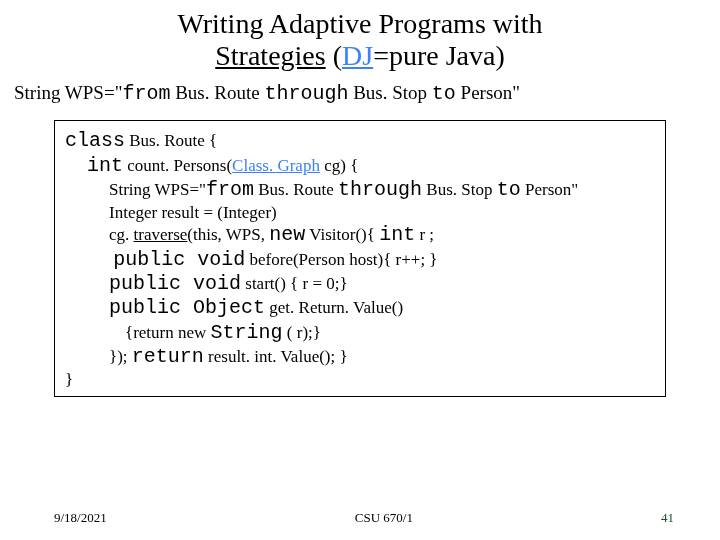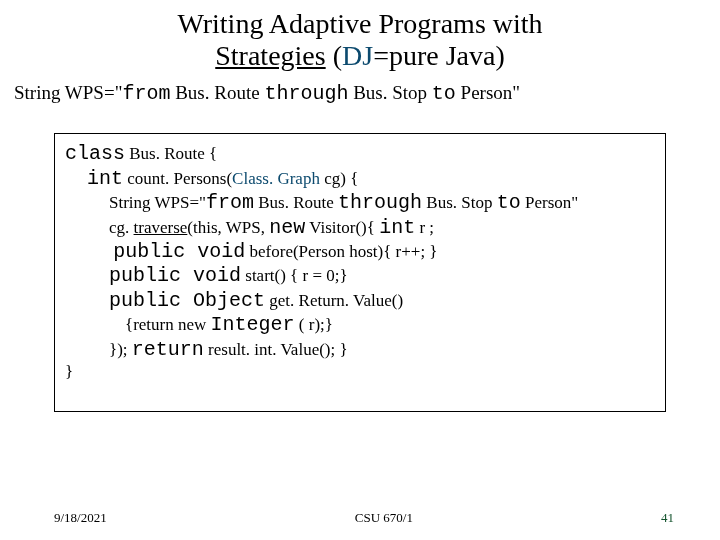"DJ" .link { color: #0c4a6e -> #3b82f6; text-decoration: none -> underline }
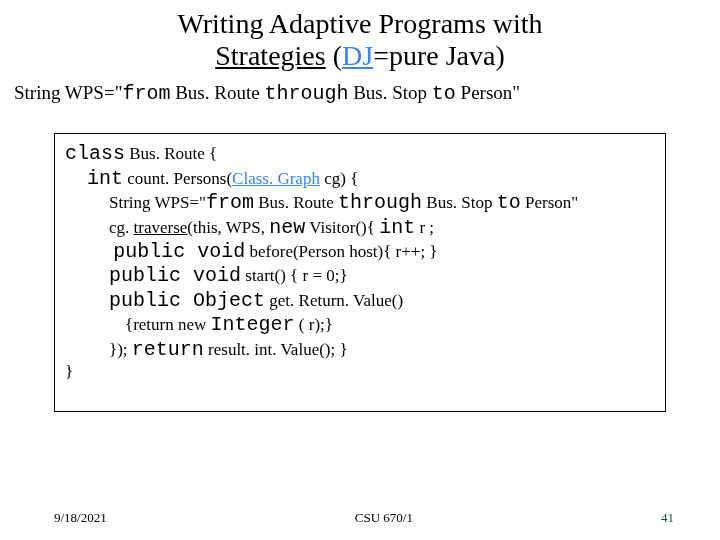"class Bus. Route {" .code-box { margin: 22px 54px 0 54px -> 9px 54px 0 54px; padding: 8px 10px 28px 10px -> 8px 10px 6px 10px }
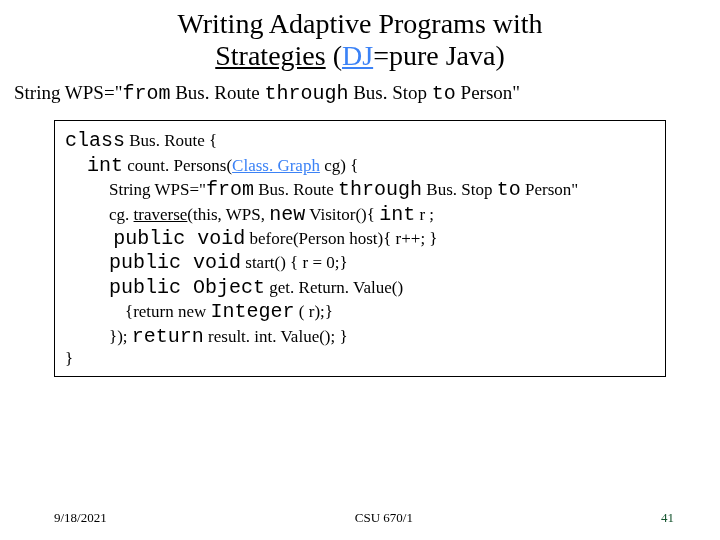"Integer result = (Integer)" div.indent2 { html: none -> <div>Integer result = (Integer)</div> }
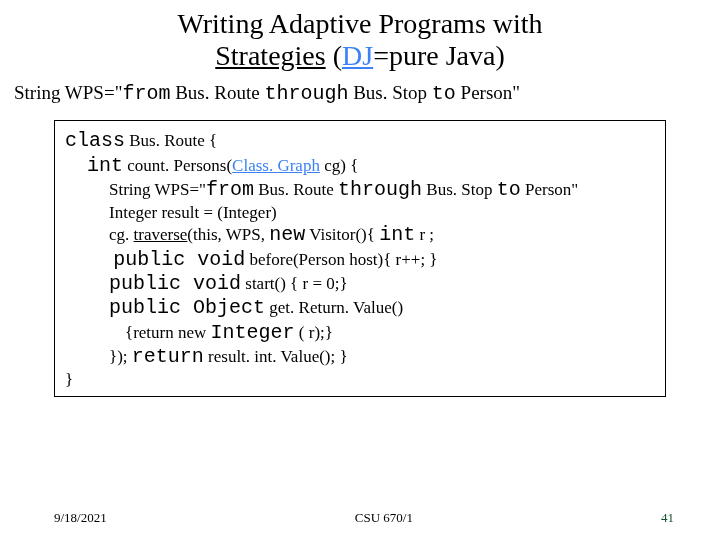"Integer" span.mono { text: Integer -> String }
